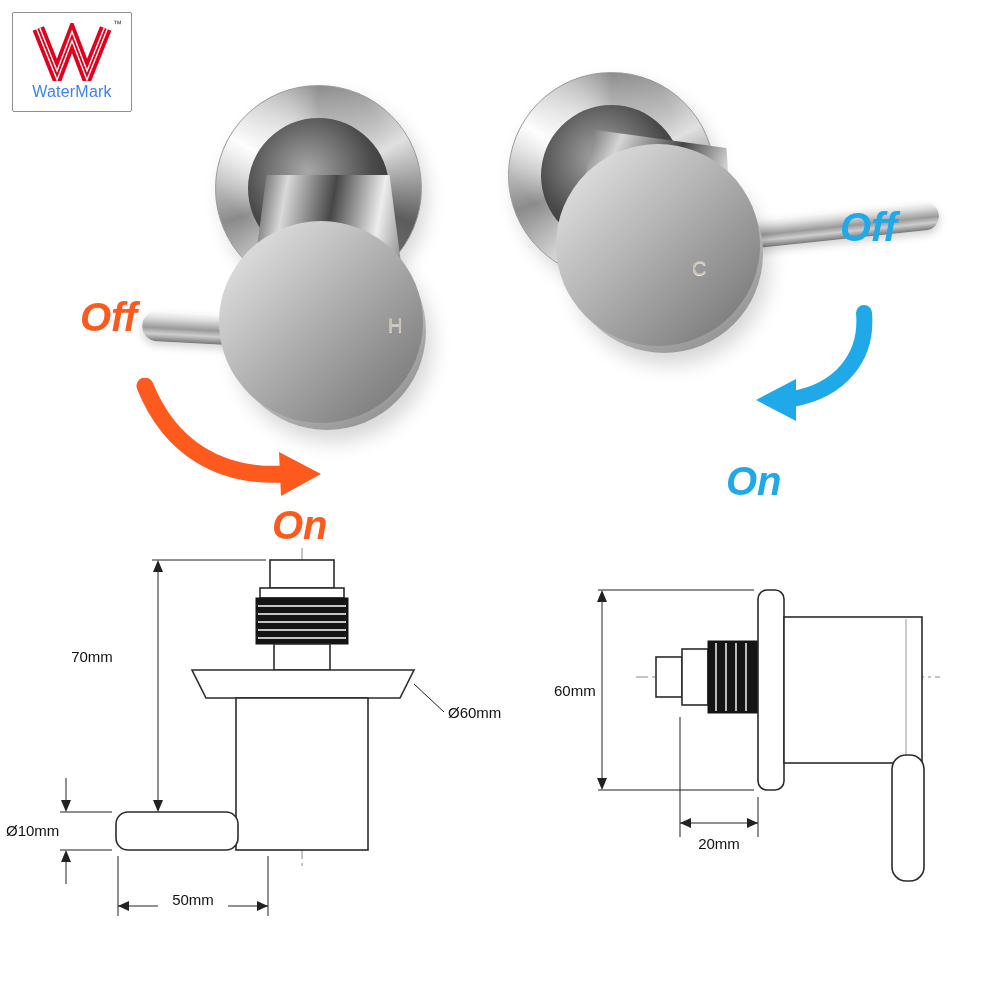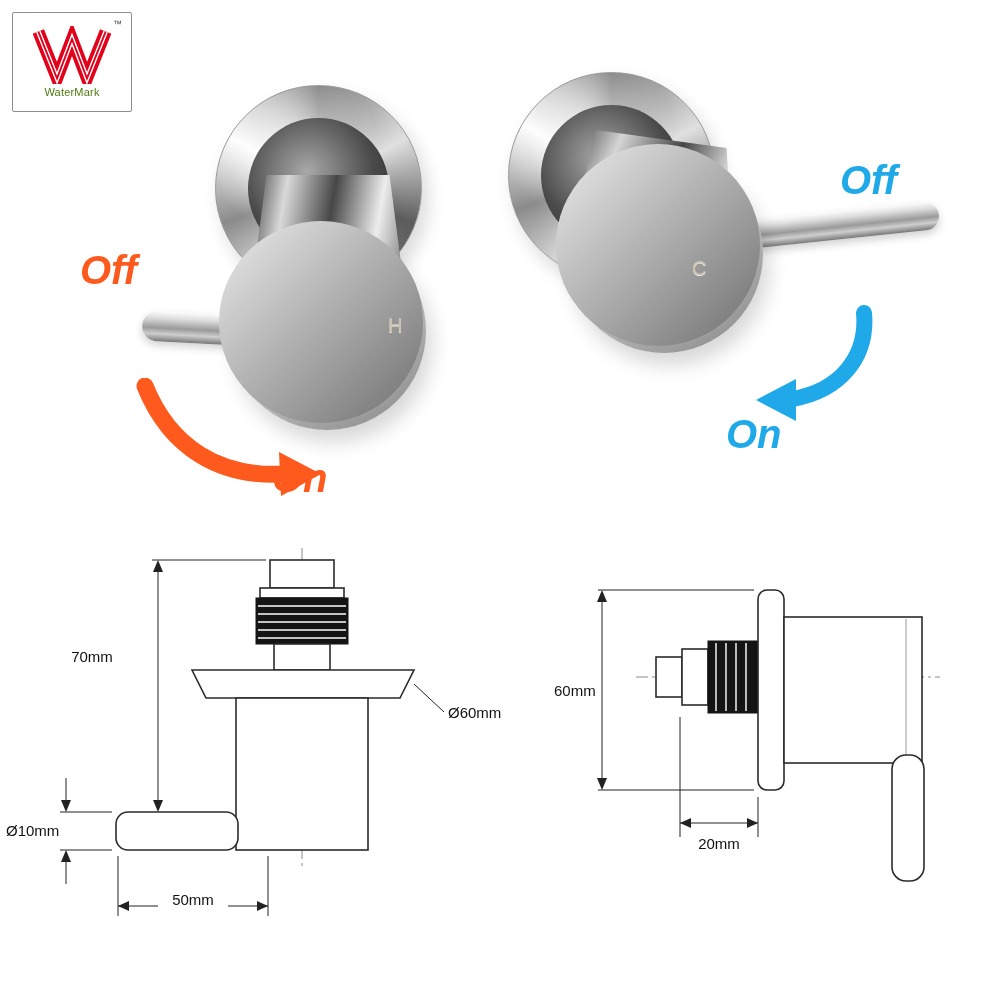"WaterMark" .logo-text { color: #4d7c0f -> #3b82f6; font-size: 11px -> 16px }
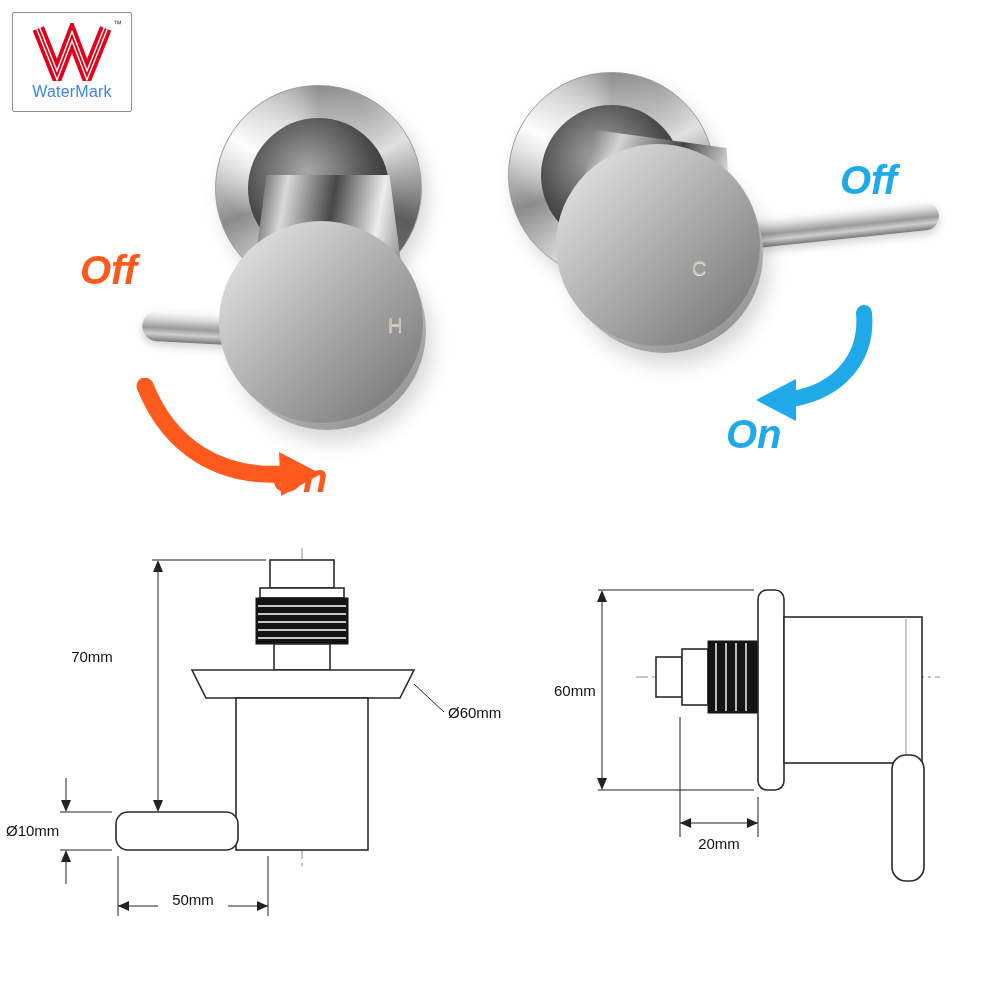"Off" .state-label { margin-top: none -> 47px }
